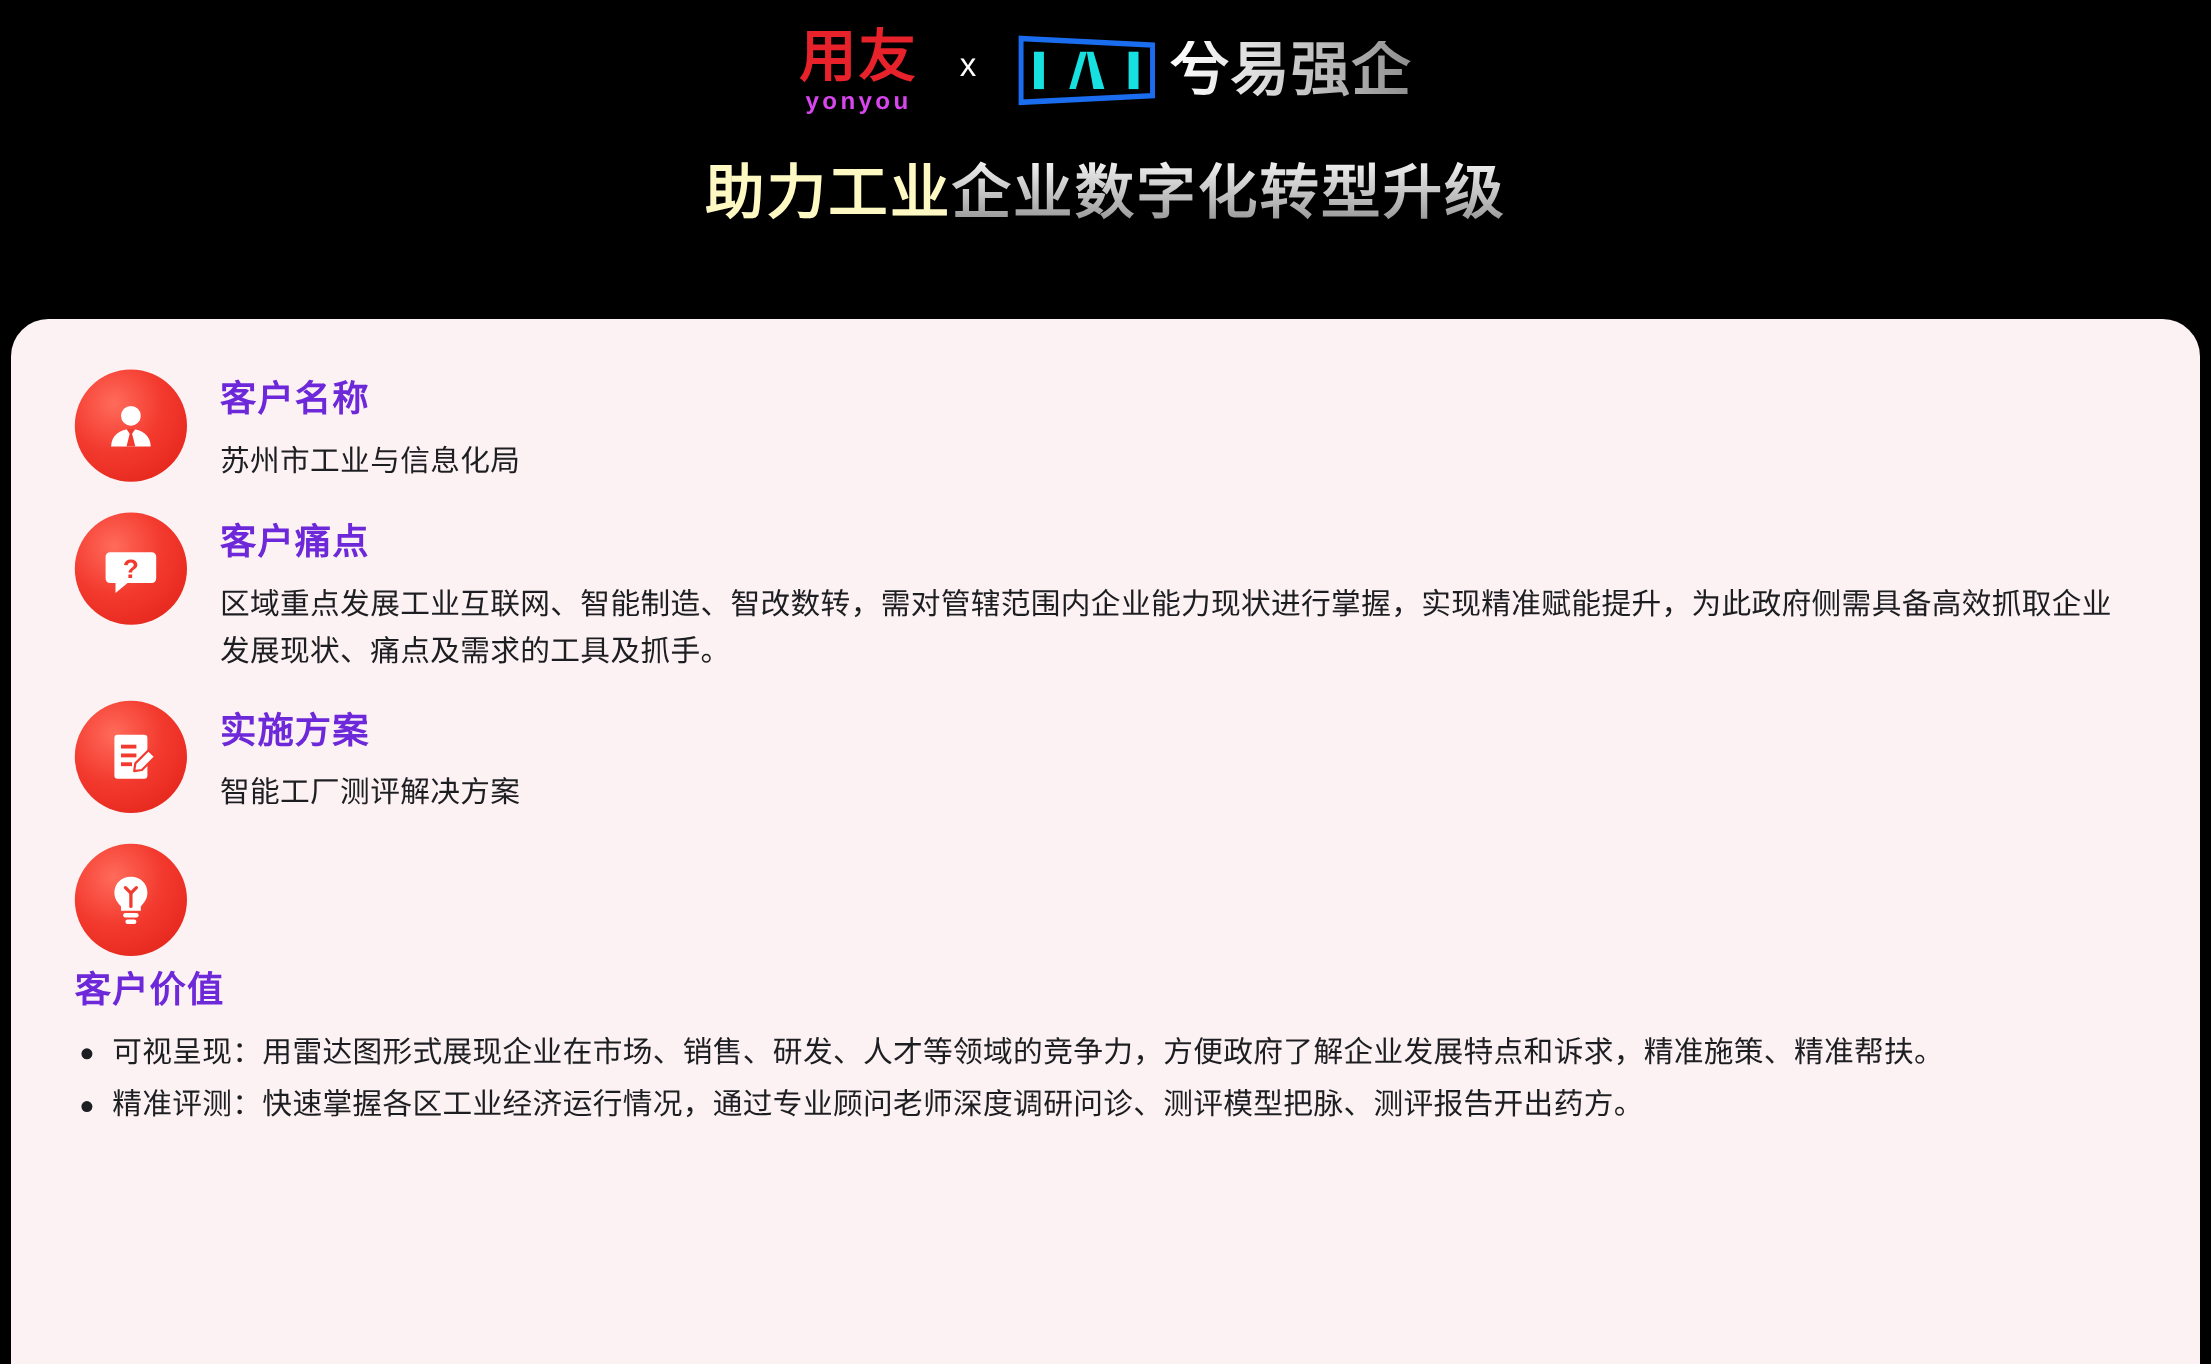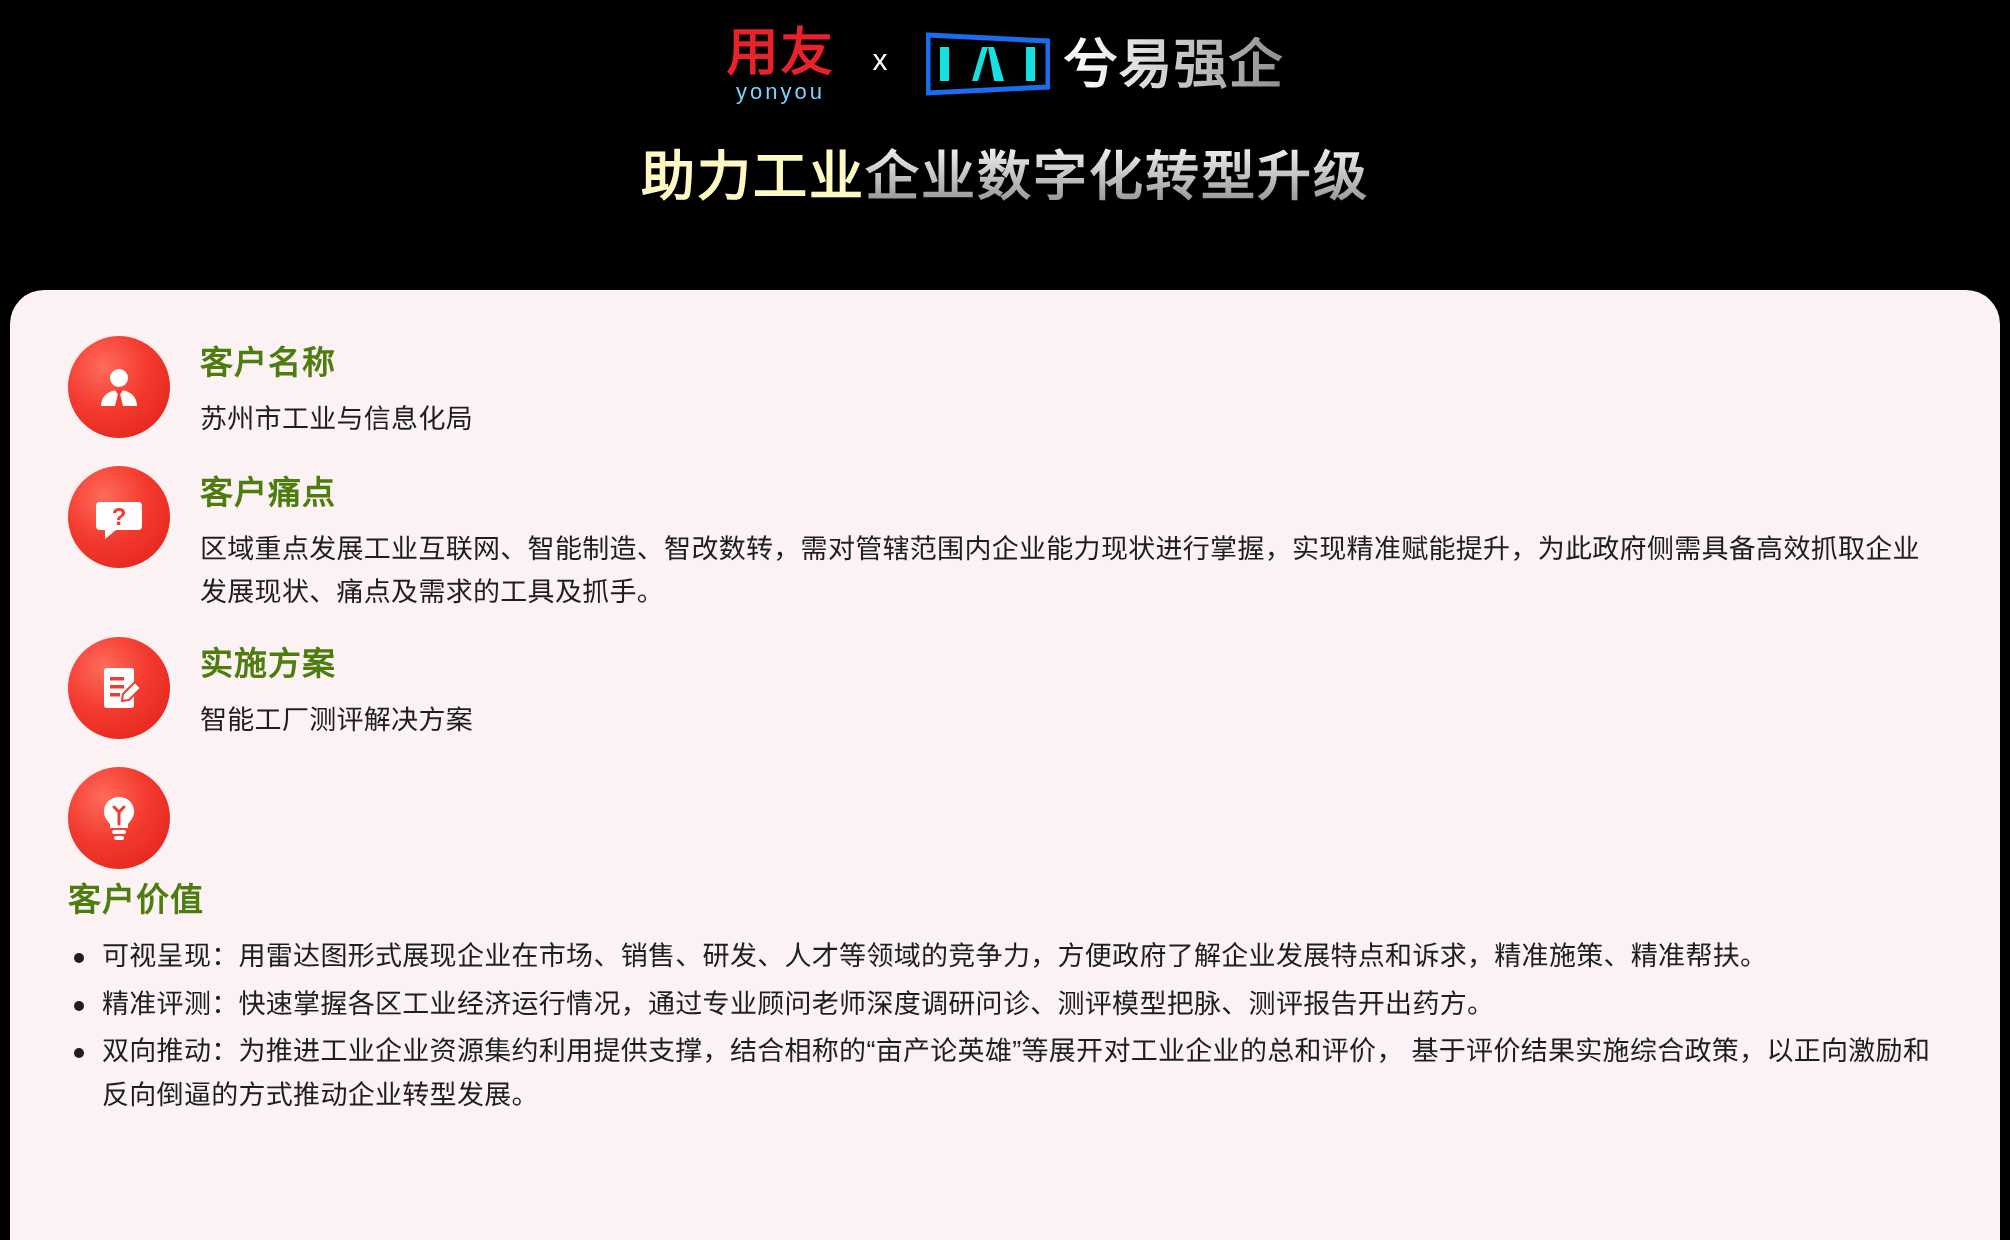"yonyou" .yonyou-en { color: #7dd3fc -> #d946ef; font-weight: 400 -> 700 }
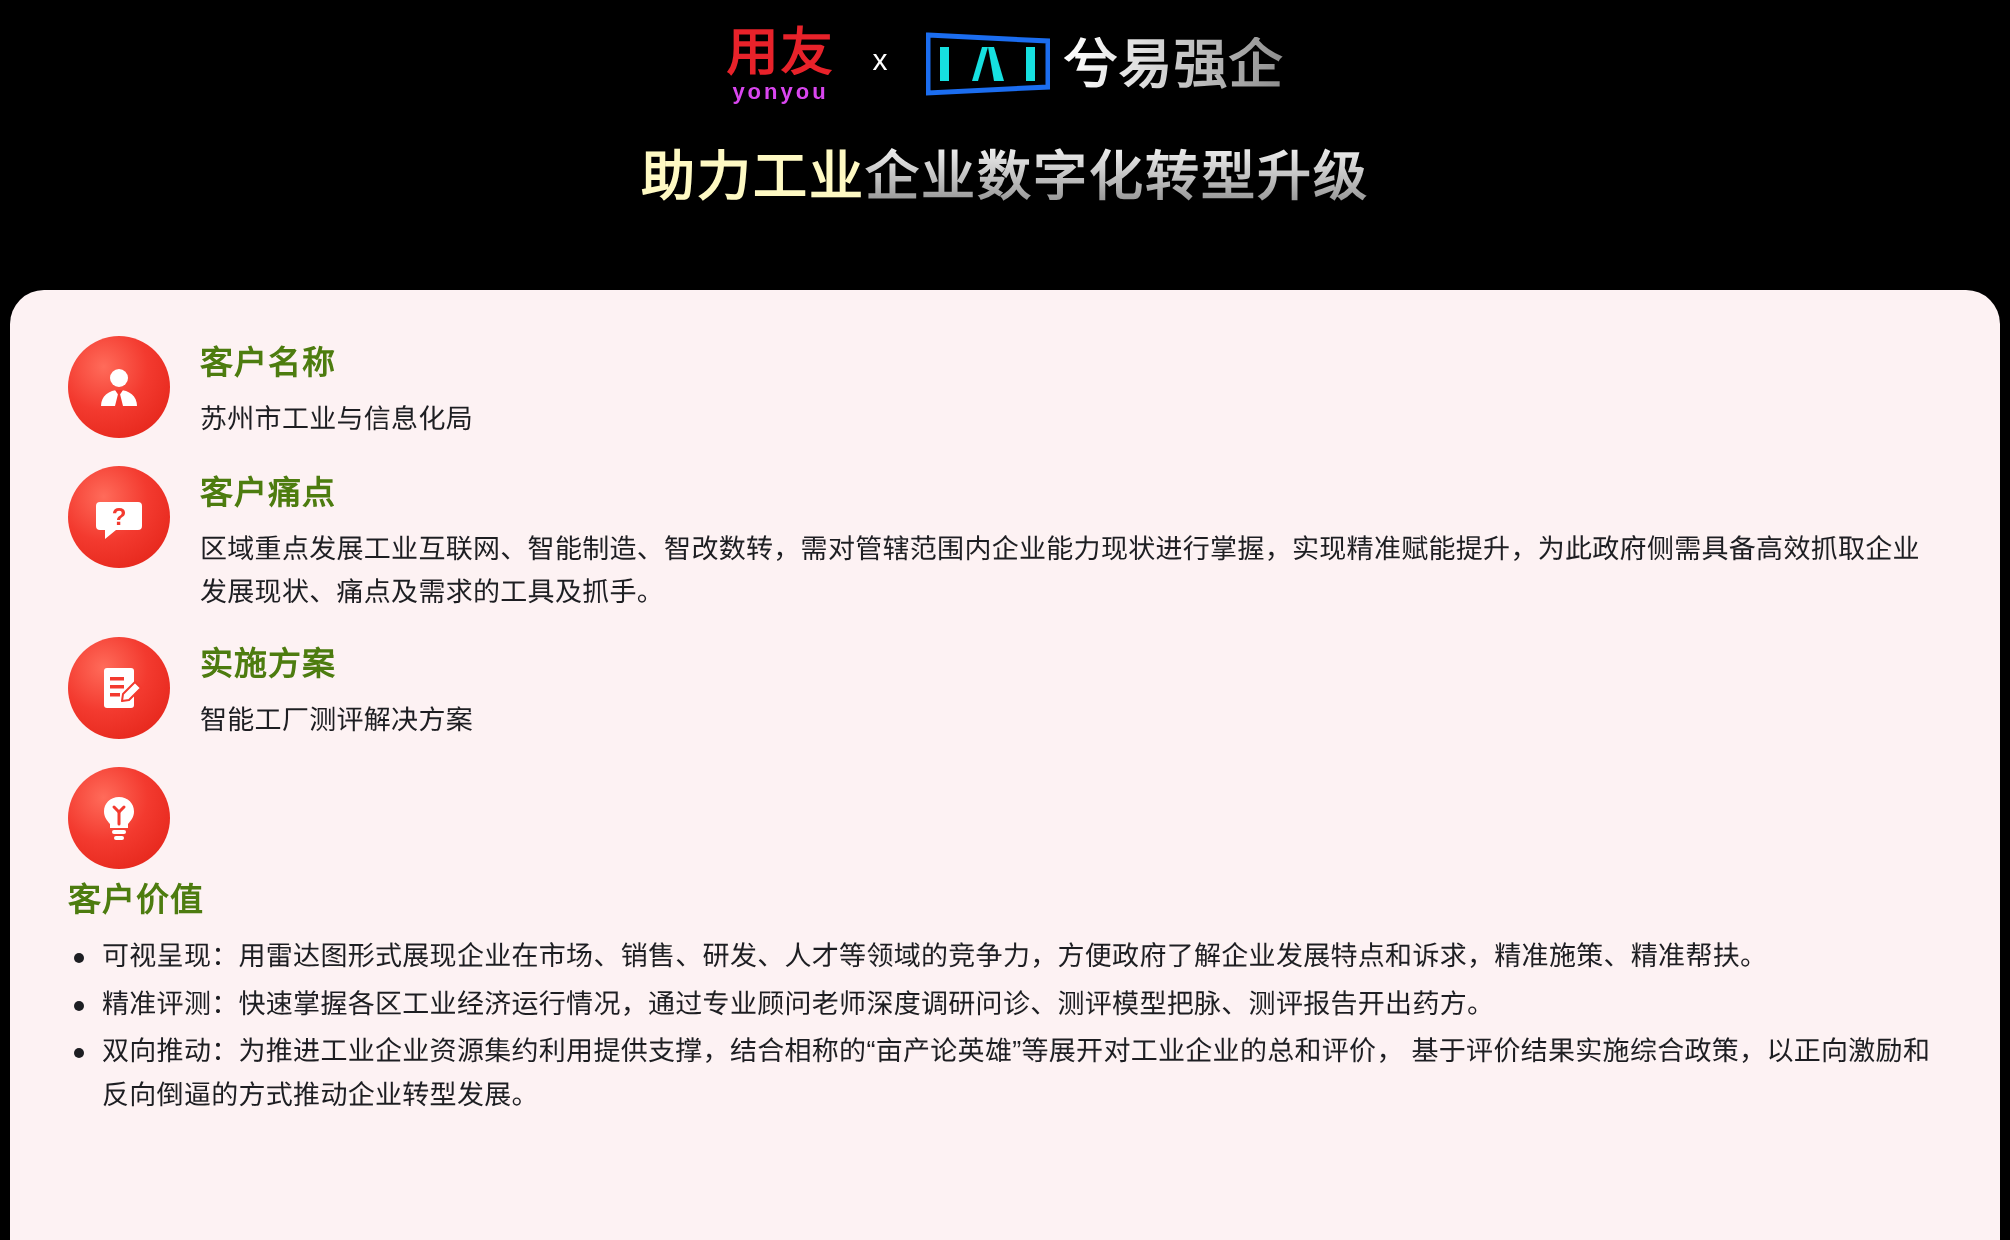"客户名称" .section-title { color: #4d7c0f -> #6d28d9 }
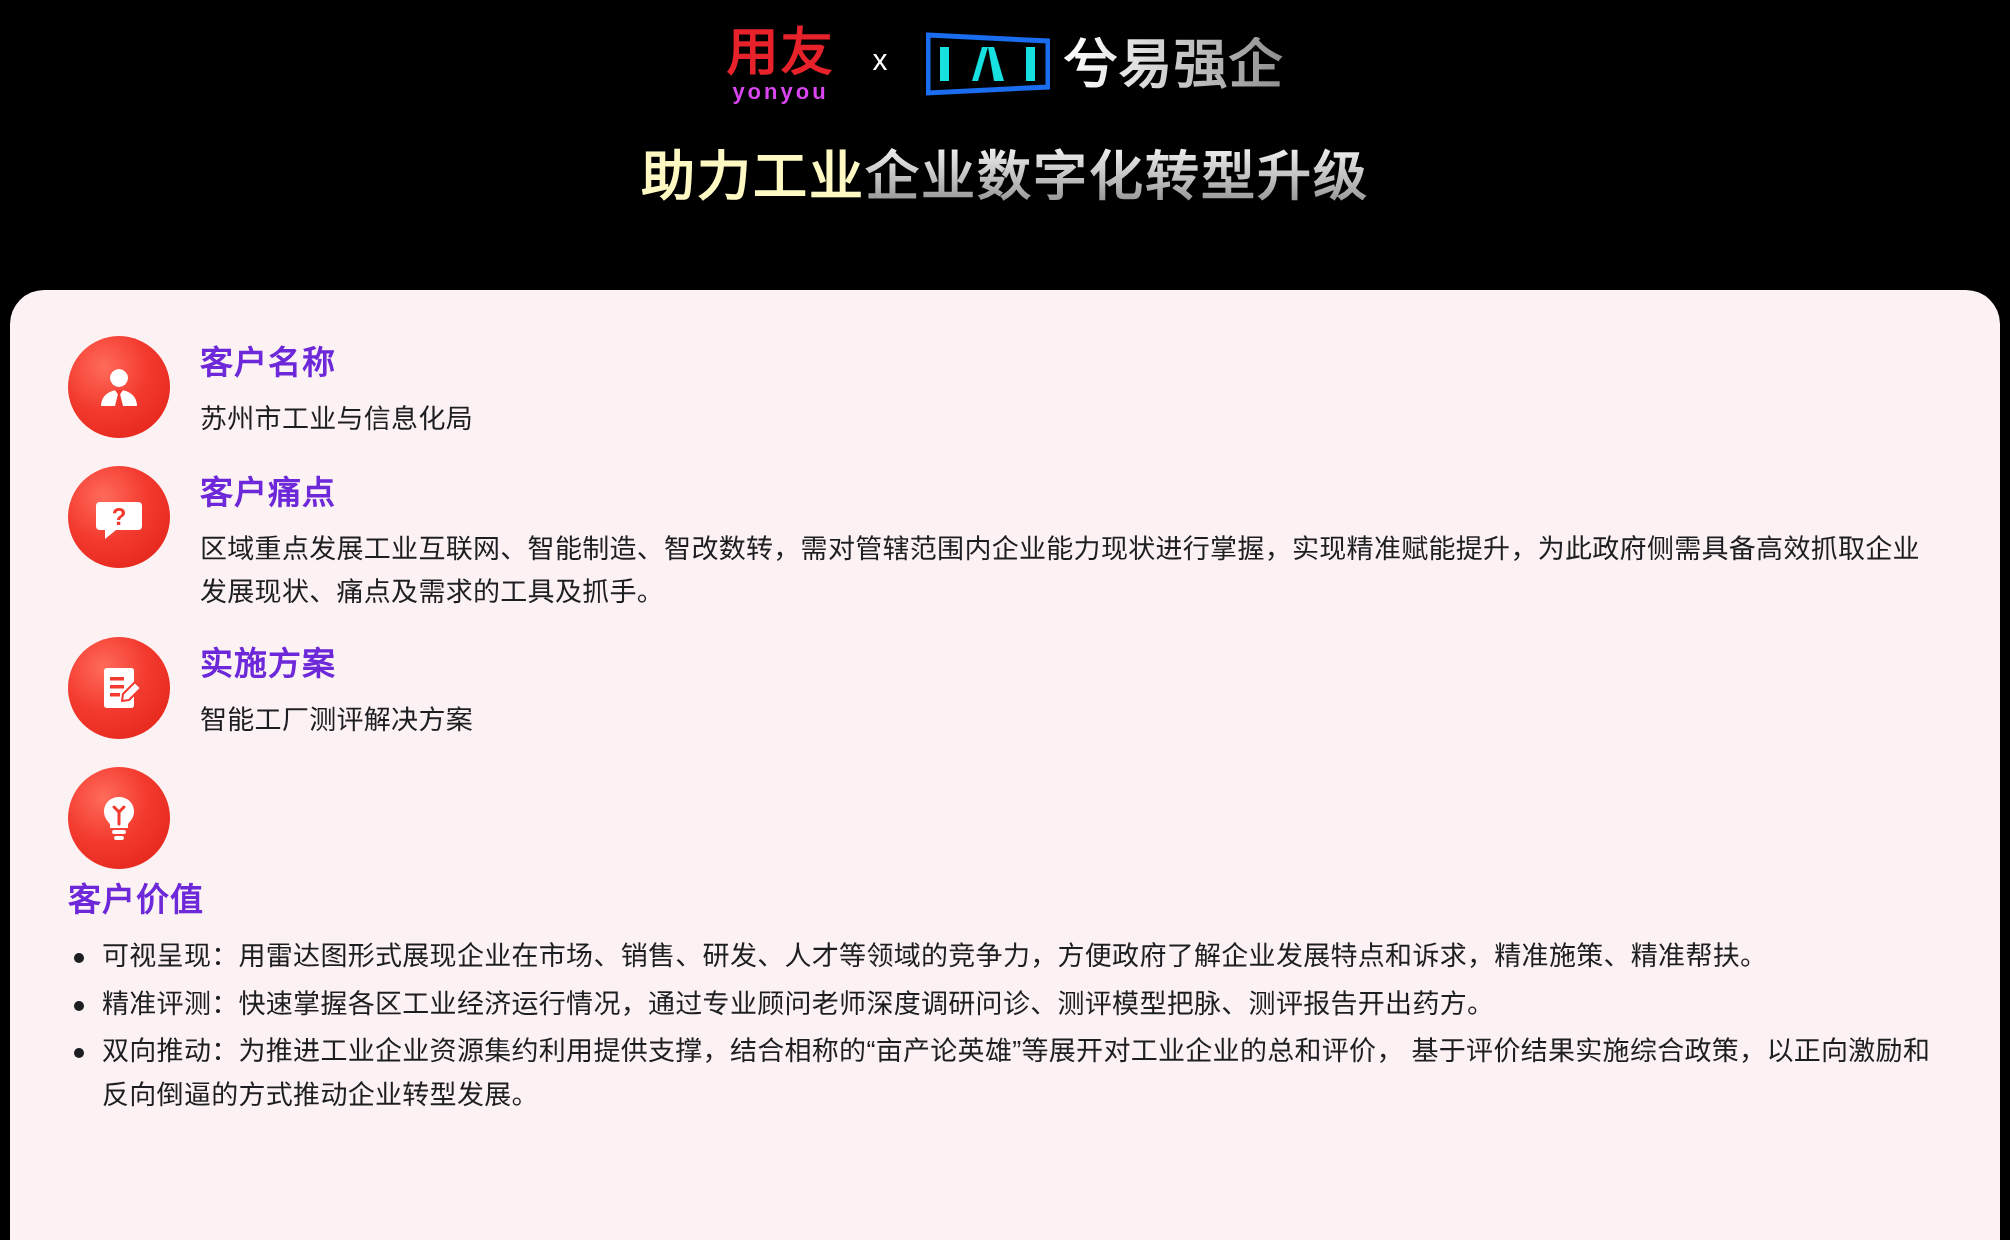"双向推动：为推进工业企业资源集约利用提供支撑，结合相称的“亩产论英雄”等展开对工" li { html: <li>双向推动：为推进工业企业资源集约利用提供支撑，结合相称的“亩产论英雄”等展开对工业企业的总和评价， 基于评价结果实施综合政策，以正向激励和反向倒逼的方式推动企业转型发展。</li> -> none }
